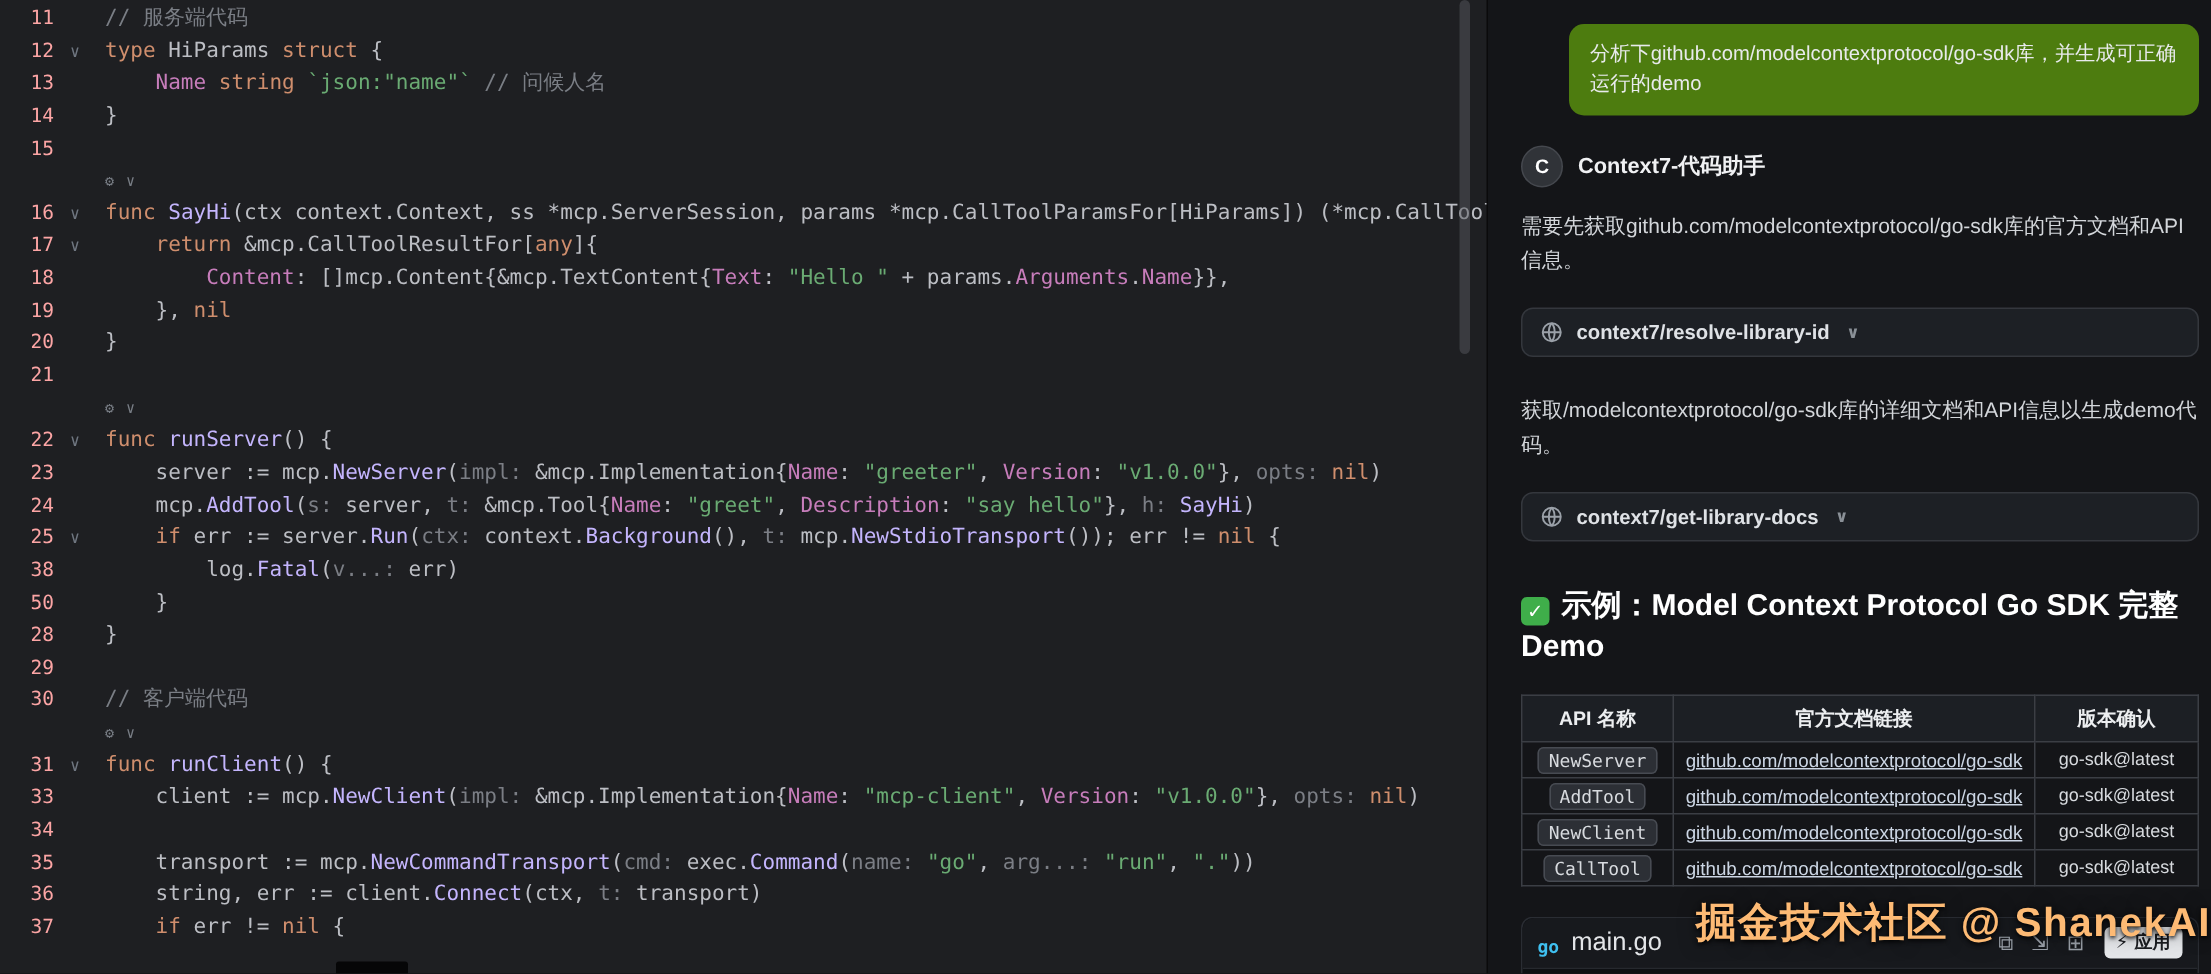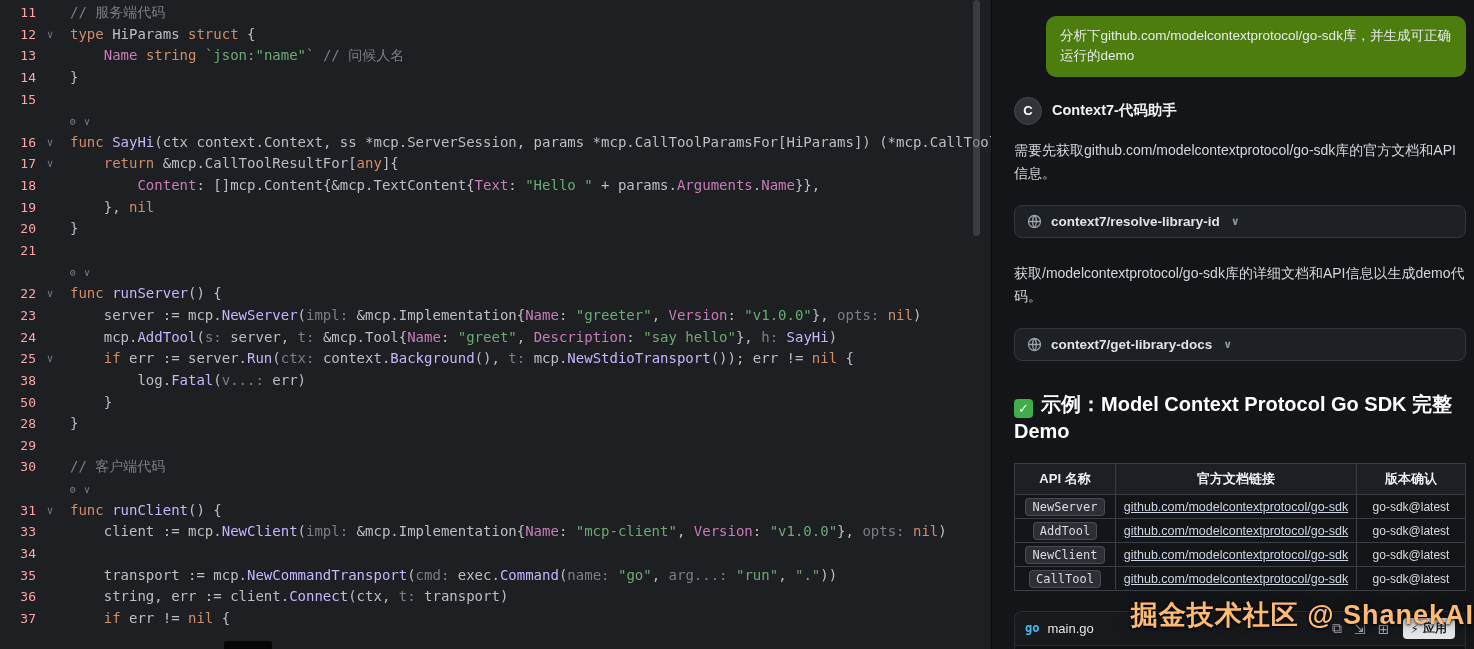"go" .cb-left { align-items: flex-start -> flex-end }
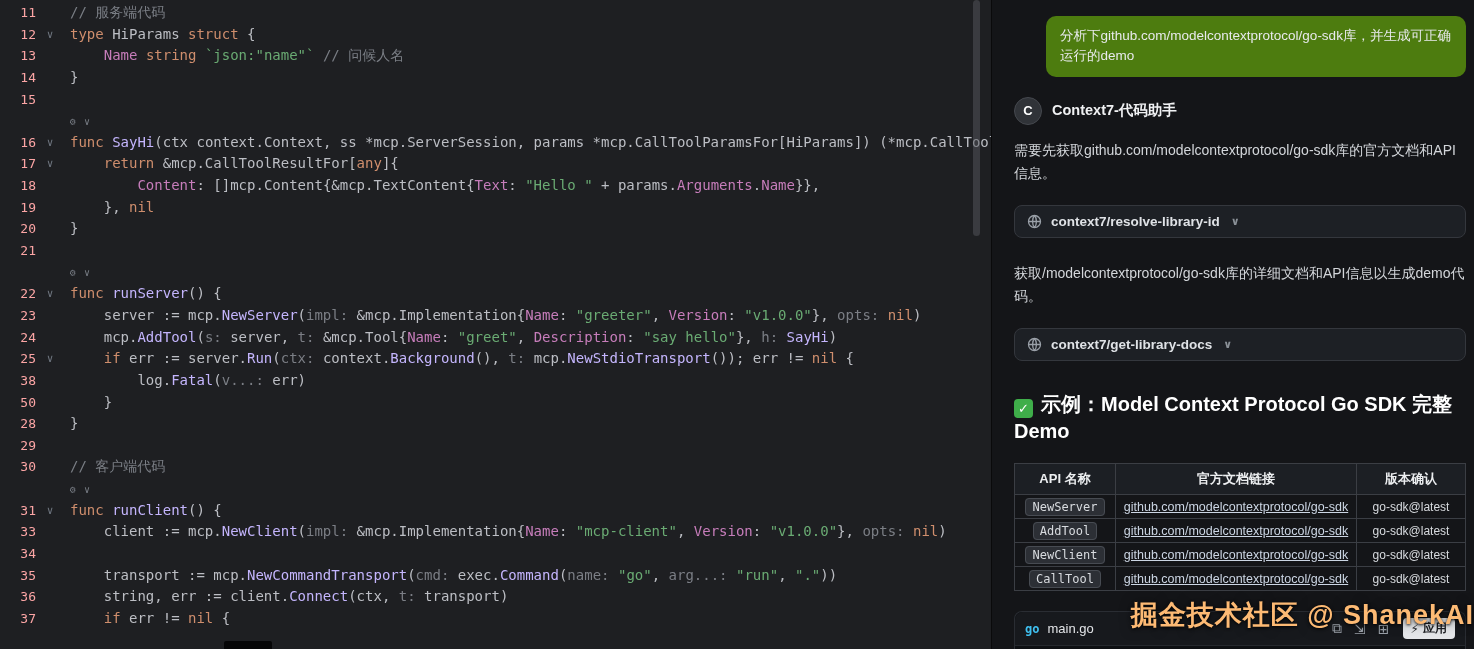"main.go" .fname { font-size: 13px -> 17px }
